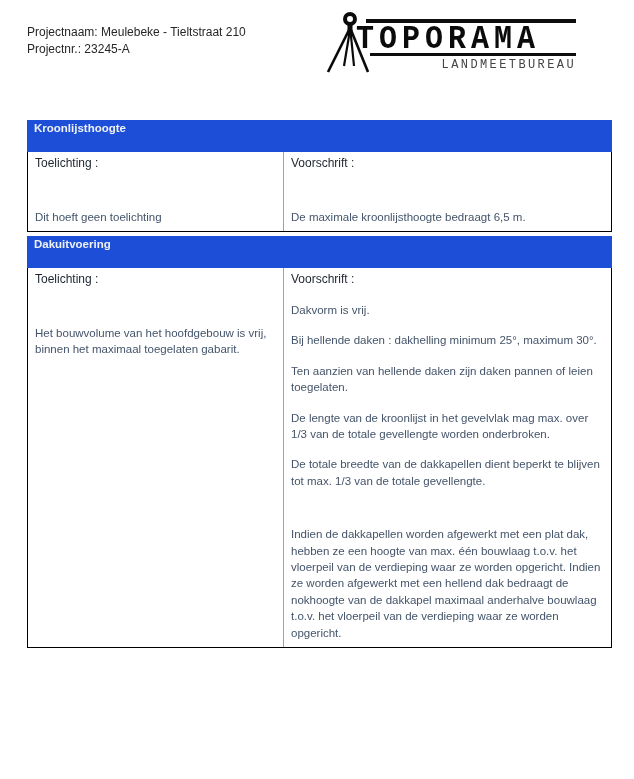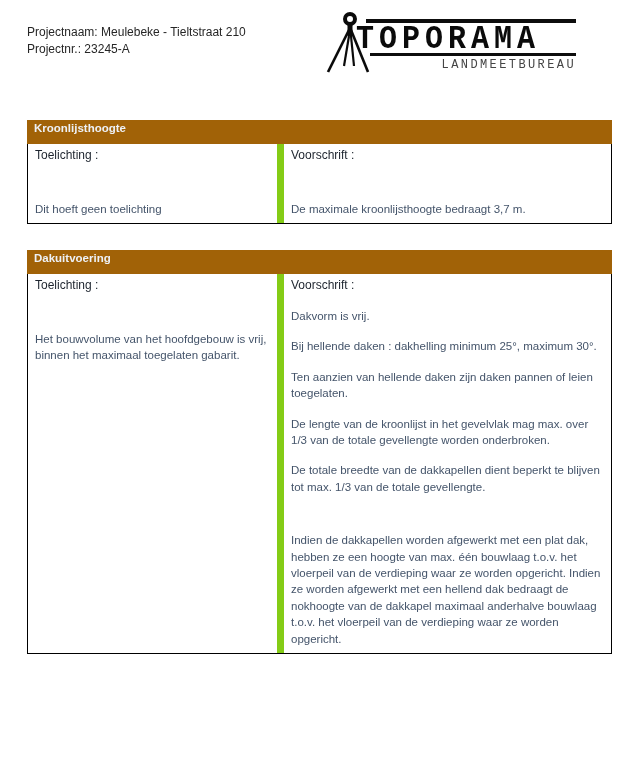"Kroonlijsthoogte" .spec-table .bar { background: #a16207 -> #1d4ed8; height: 24px -> 32px }
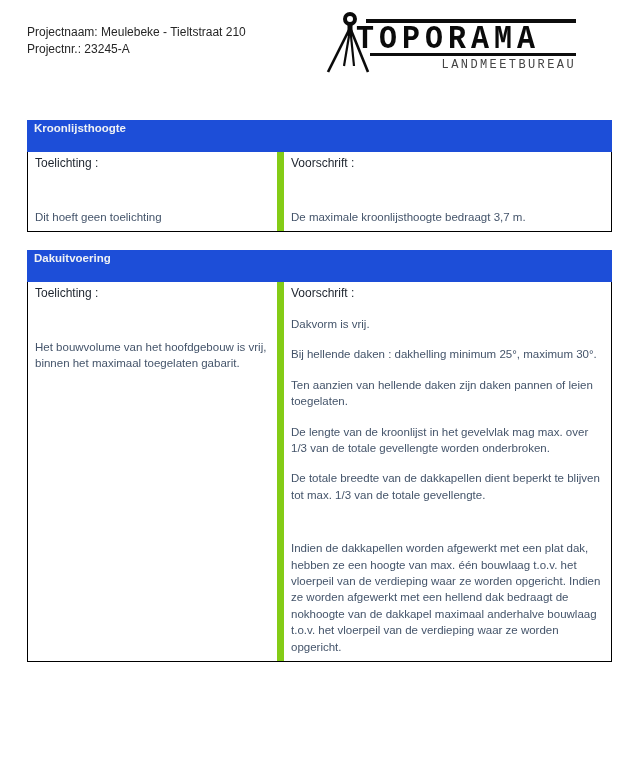"Toelichting :" .cell.left { border-right: 7px solid #84cc16 -> 1px solid #84cc16 }
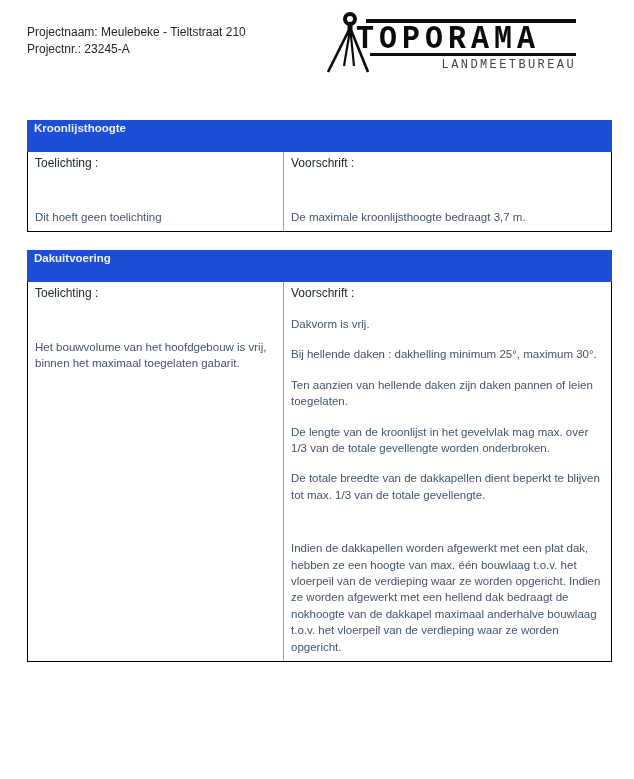"De maximale kroonlijsthoogte bedraagt" p.para { text: 3,7 -> 6,5 }
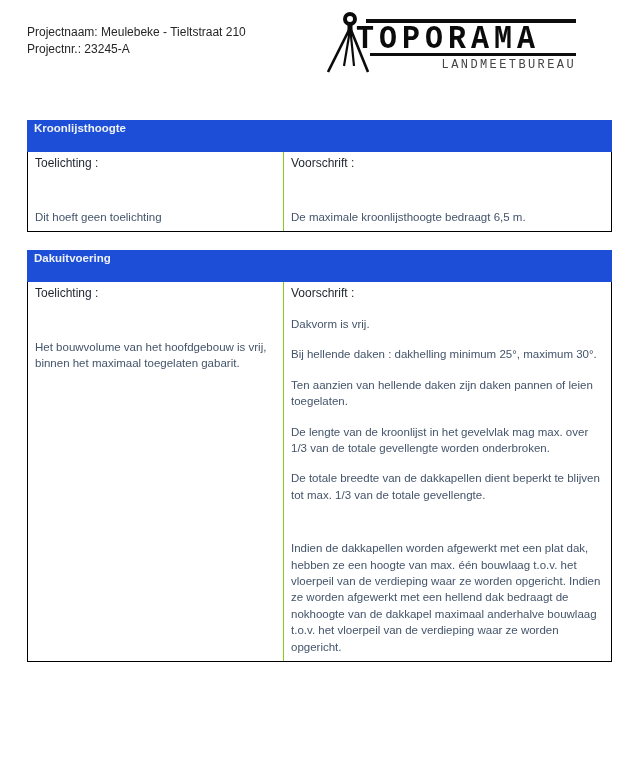"Dakuitvoering" .spec-table.t2 { top: 250px -> 236px }
